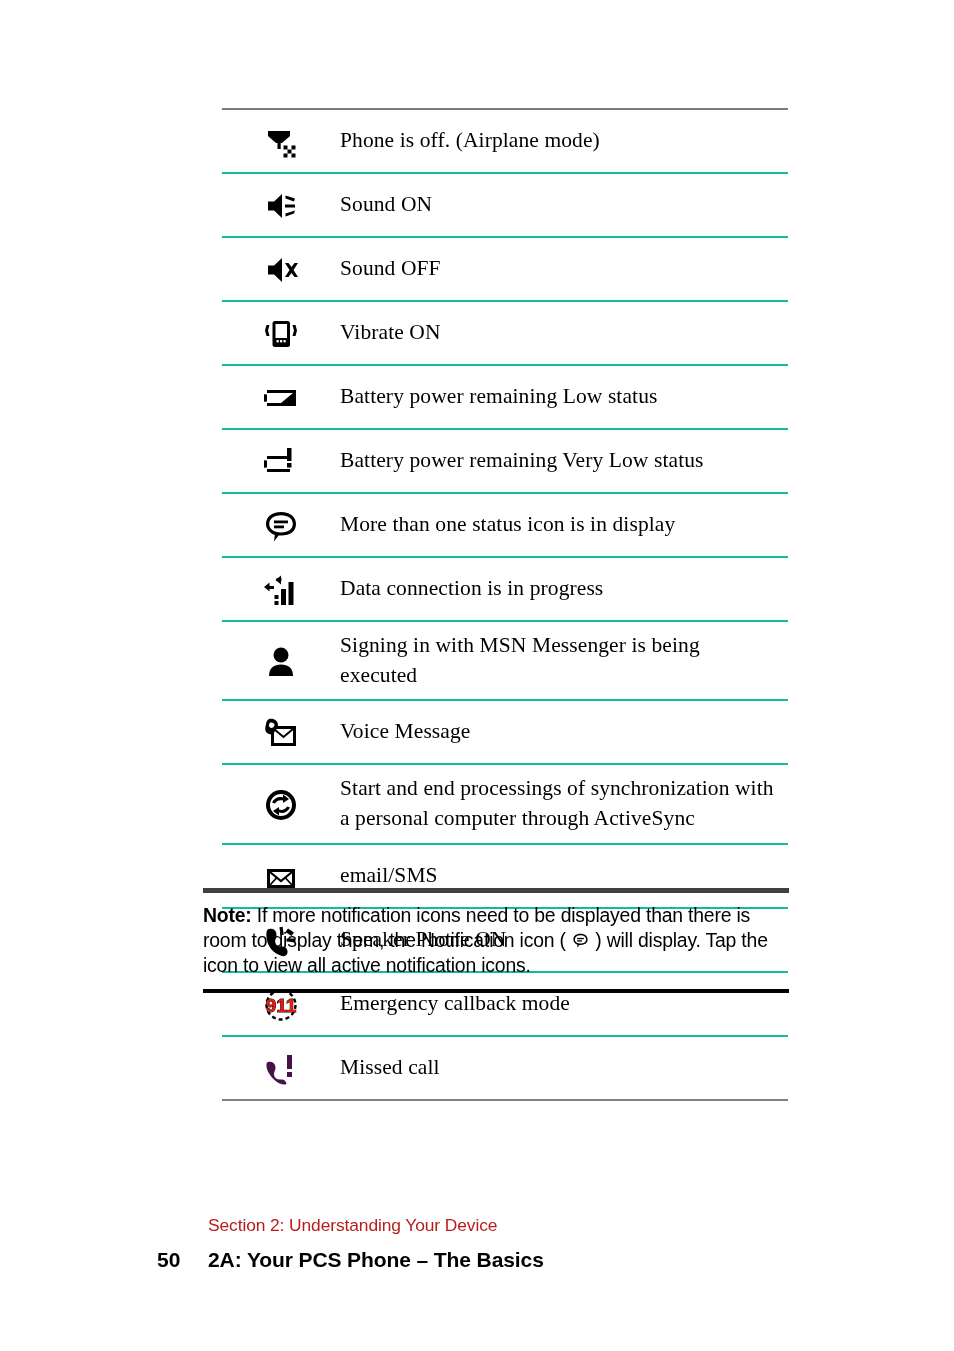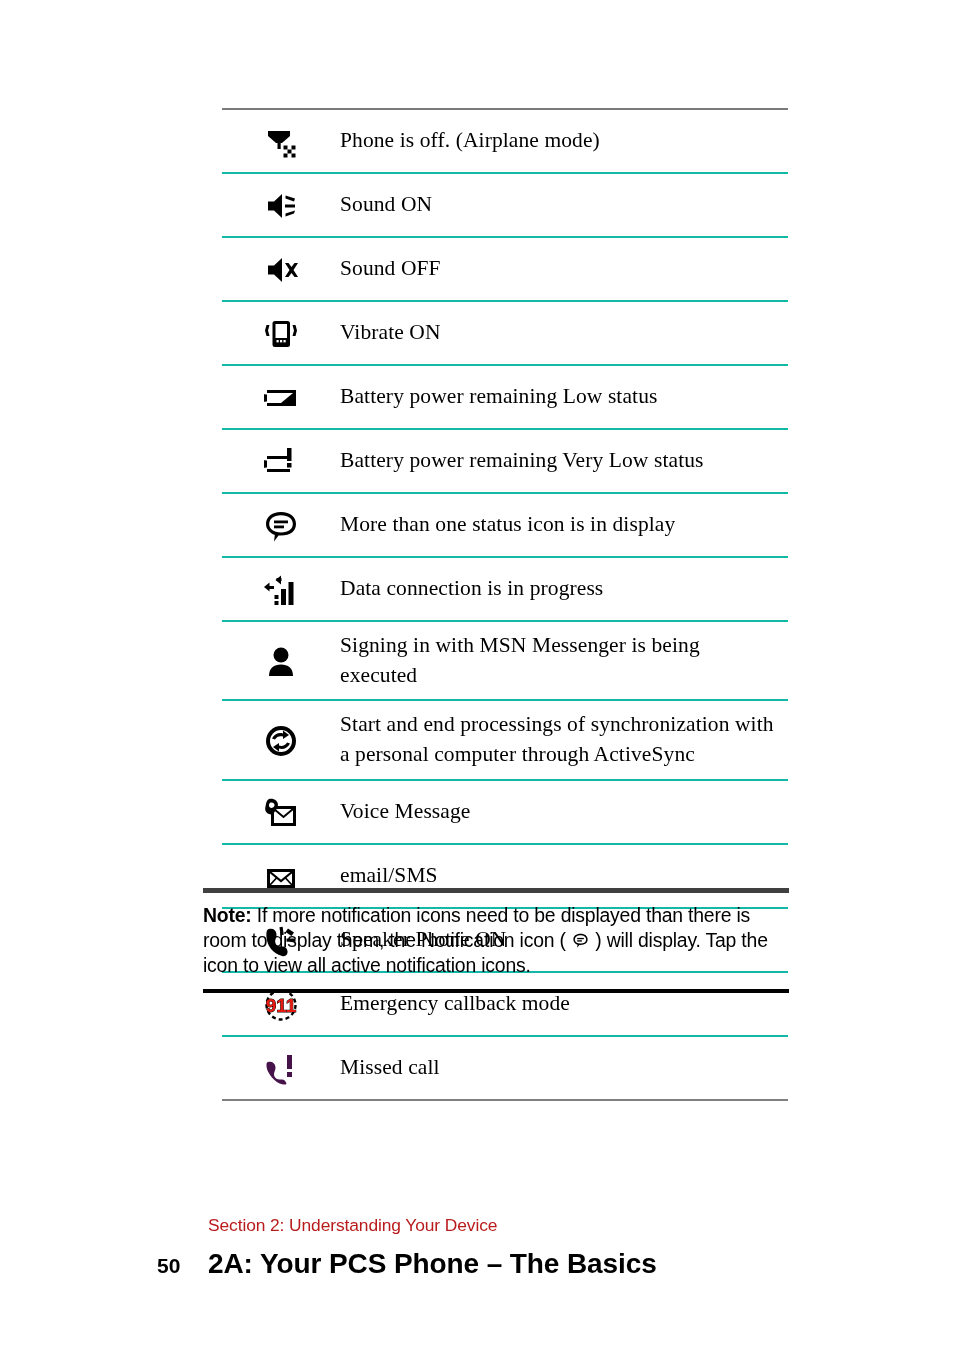"Start and end processings of" tr { order: before "Voice Message" -> after "Voice Message" }
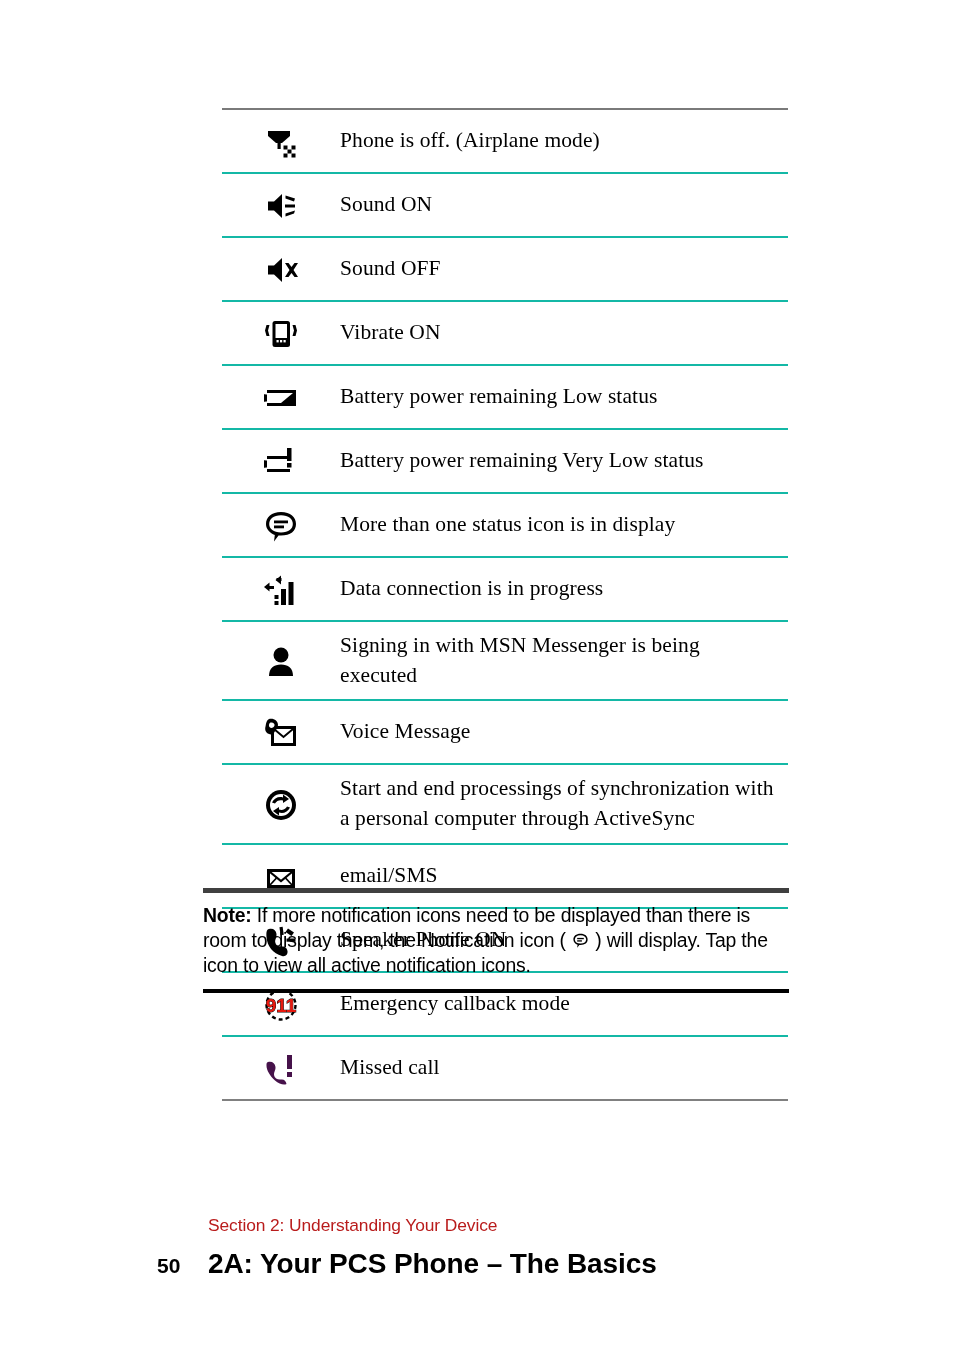"2A: Your PCS Phone –" .footer-title { font-size: 28px -> 21px }
